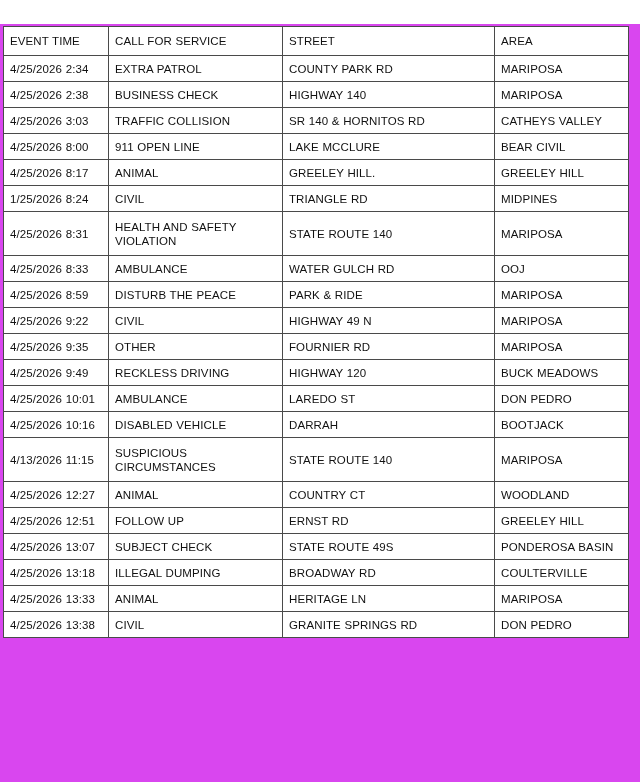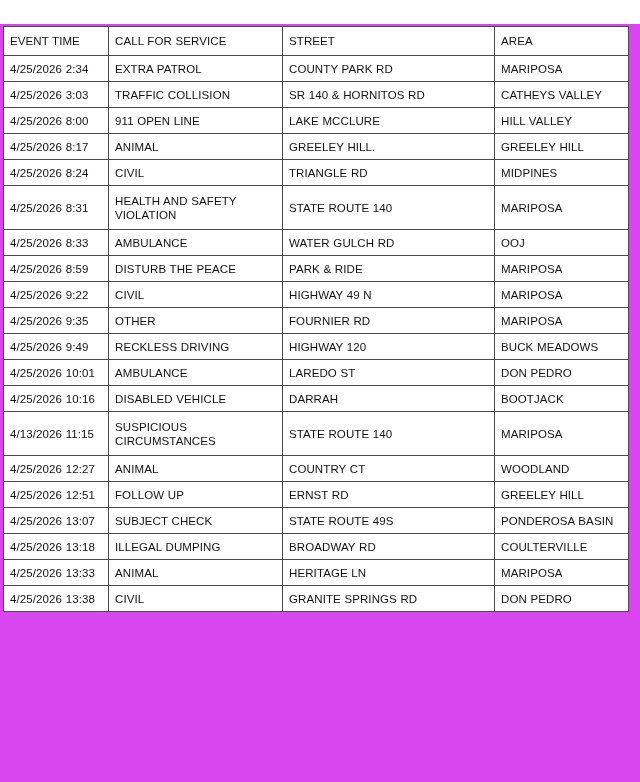"4/25/2026 2:38" tr { html: none -> <tr> <td>4/25/2026 2:38</td> <td>BUSINESS CHECK</td> <td>HIGHWAY 140</td> <td>MARIPOSA</td> </tr> }
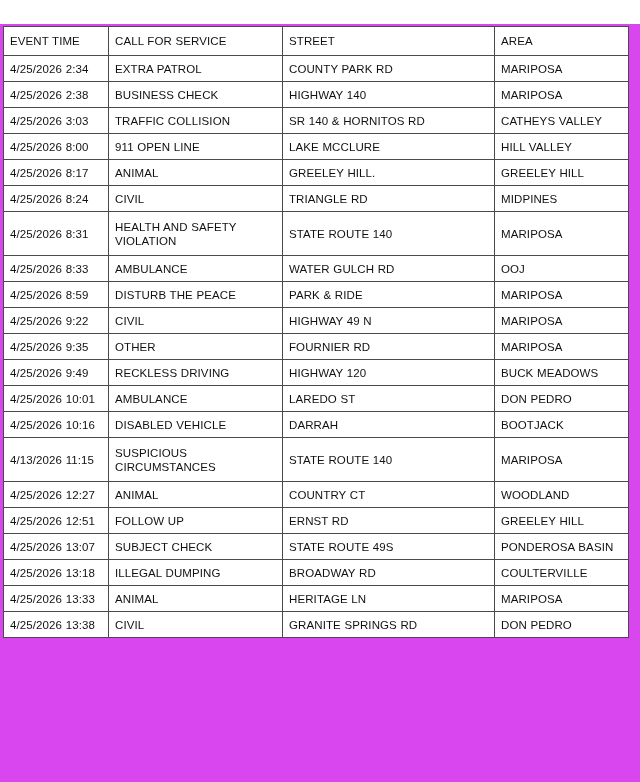"HILL VALLEY" td.area-cell { text: HILL VALLEY -> BEAR CIVIL }
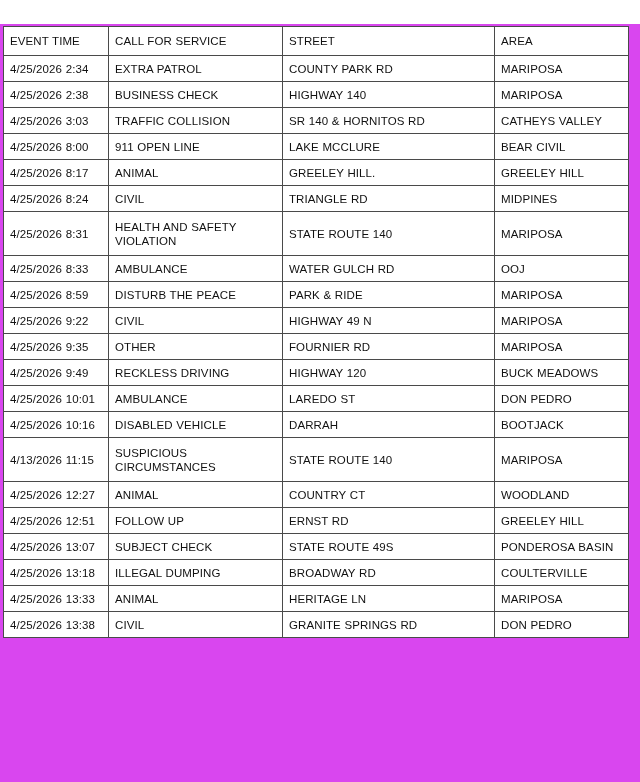"4/25/2026 8:24" td.time-cell { text: 4/25/2026 -> 1/25/2026 }
